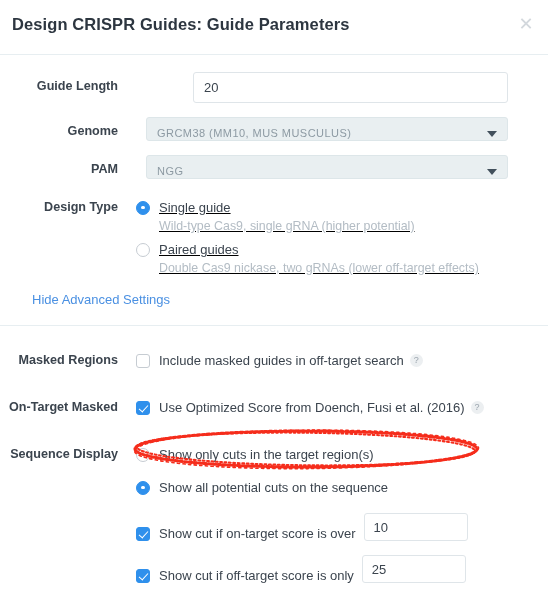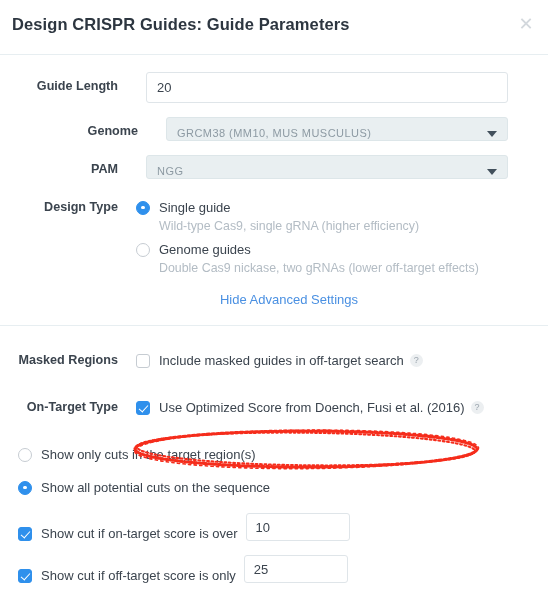"Guide Length" div.row { gap: none -> 47px }
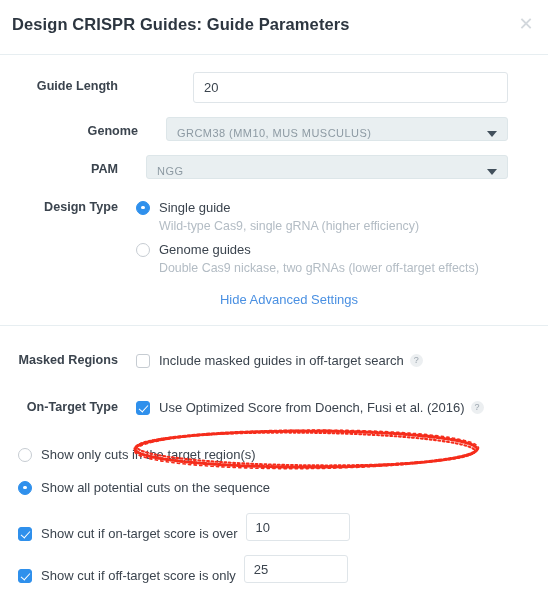"Genome" div.row { padding-left: 20px -> none }
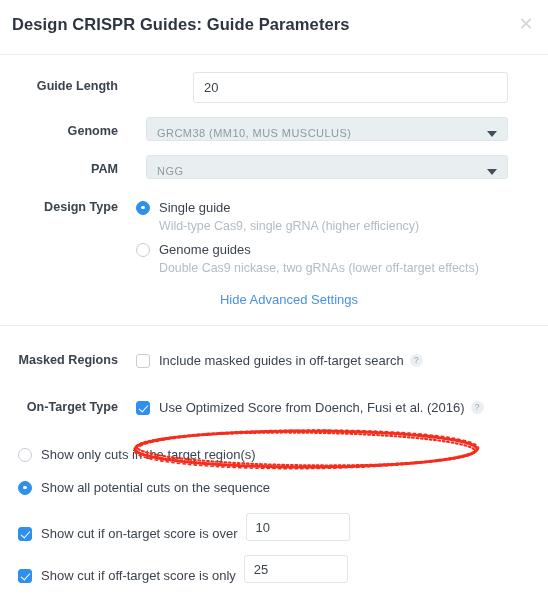"Single guide" div.row-field { text-decoration: none -> underline }
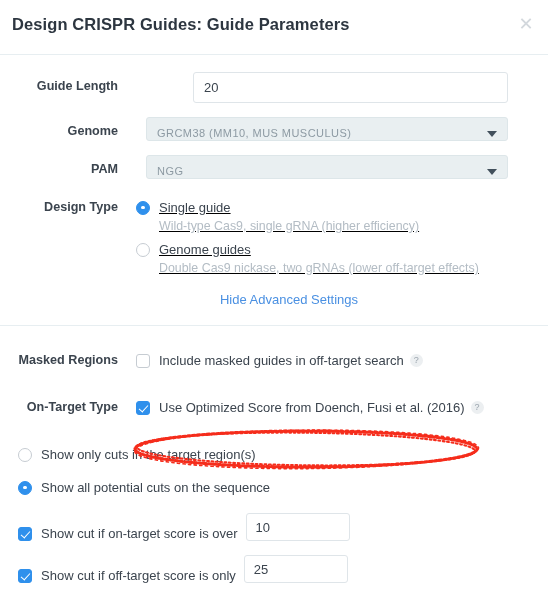"Wild-type Cas9, single gRNA (higher" div.opt-sub { text: efficiency -> potential }
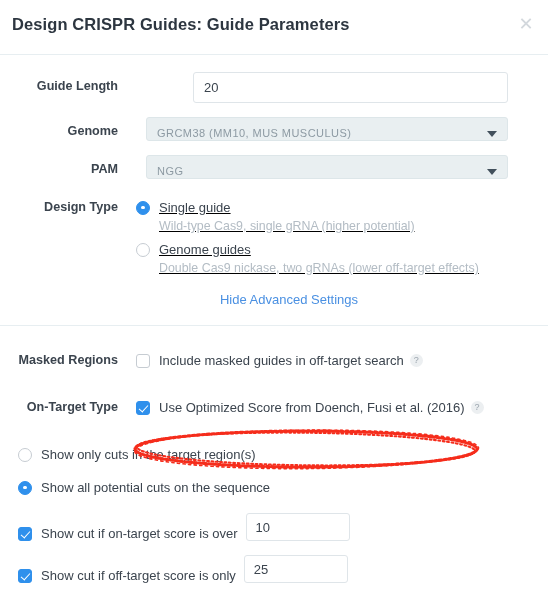"Genome guides" span.opt-label { text: Genome -> Paired }
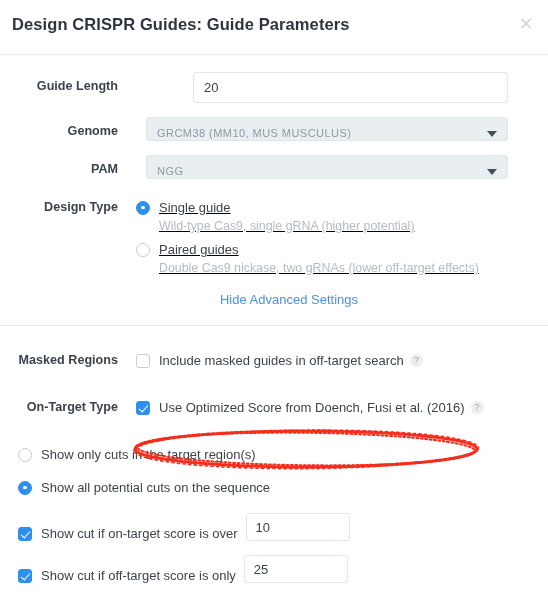"Hide Advanced Settings" .advanced-link-wrap { text-align: center -> left }
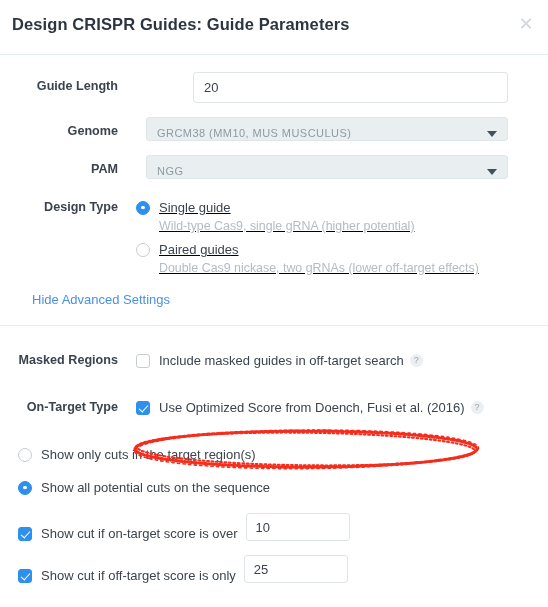"On-Target Type" div.row-label { text: Type -> Masked }
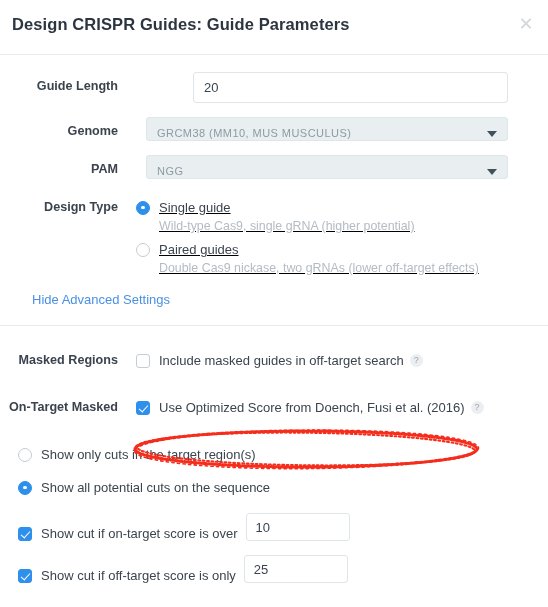"Sequence Display" div.row-label { html: none -> <div>Sequence Display</div> }
